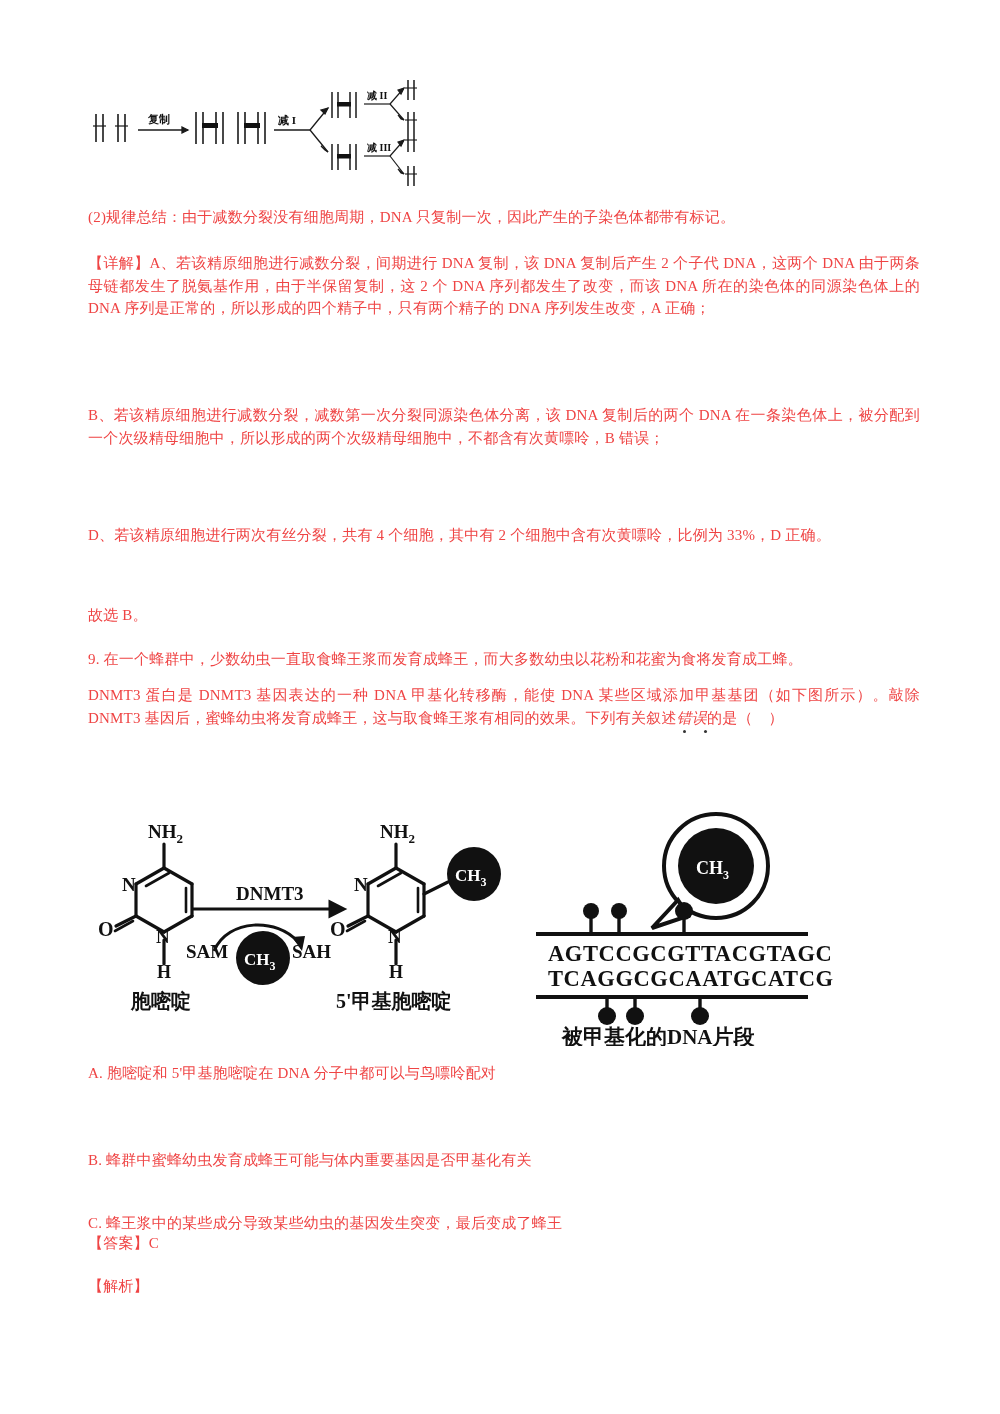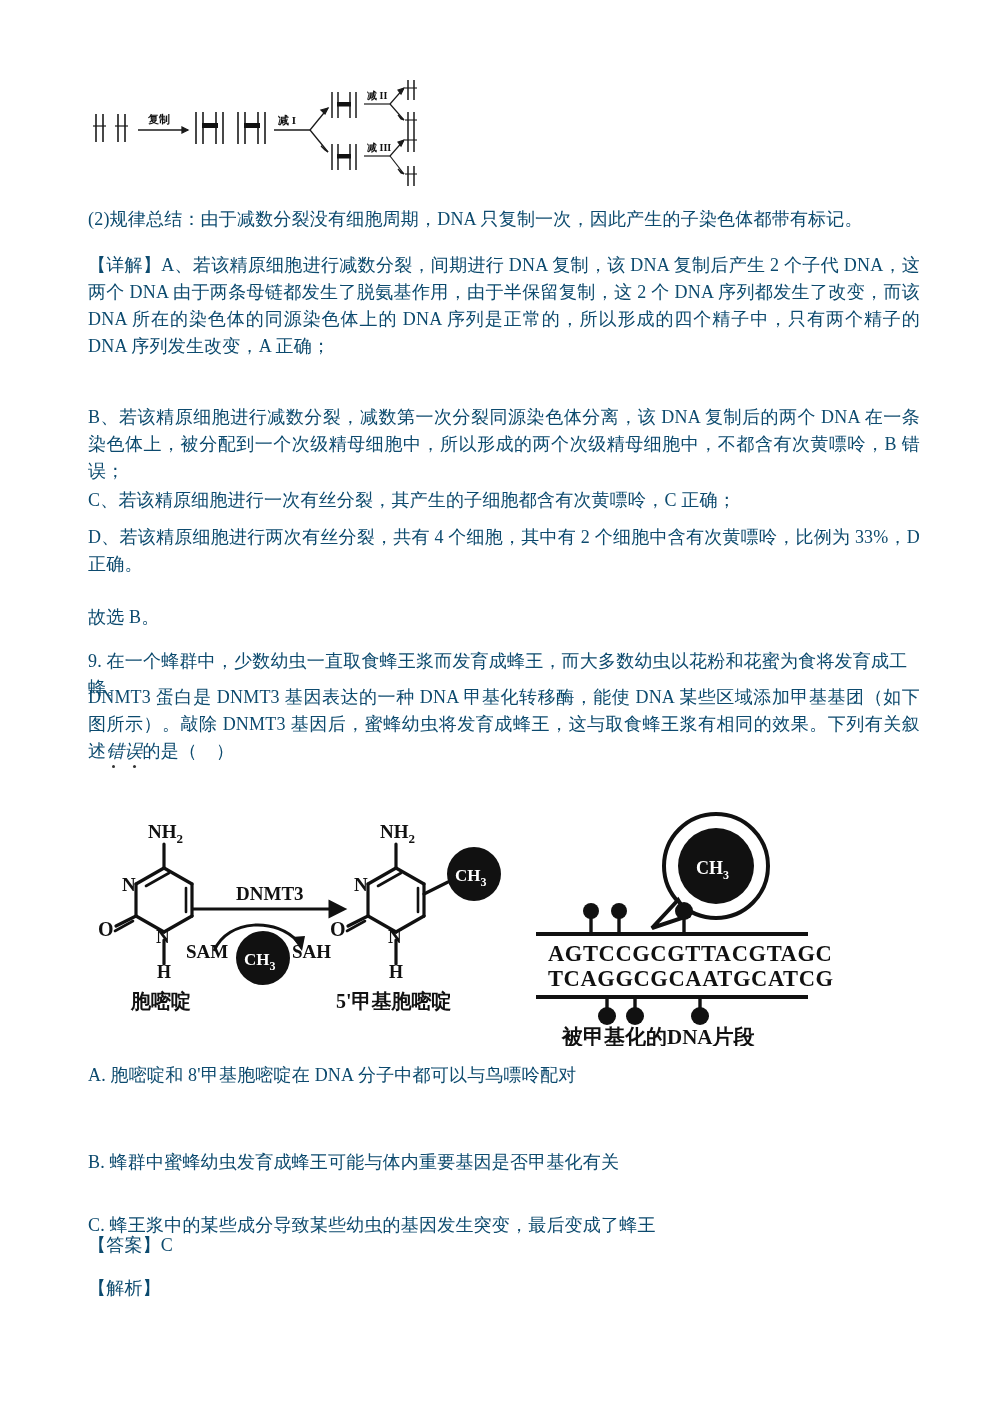"(2)规律总结：由于减数分裂没有细胞周期，DNA" .para { color: #0c4a6e -> #ef4444; font-size: 18px -> 15px }
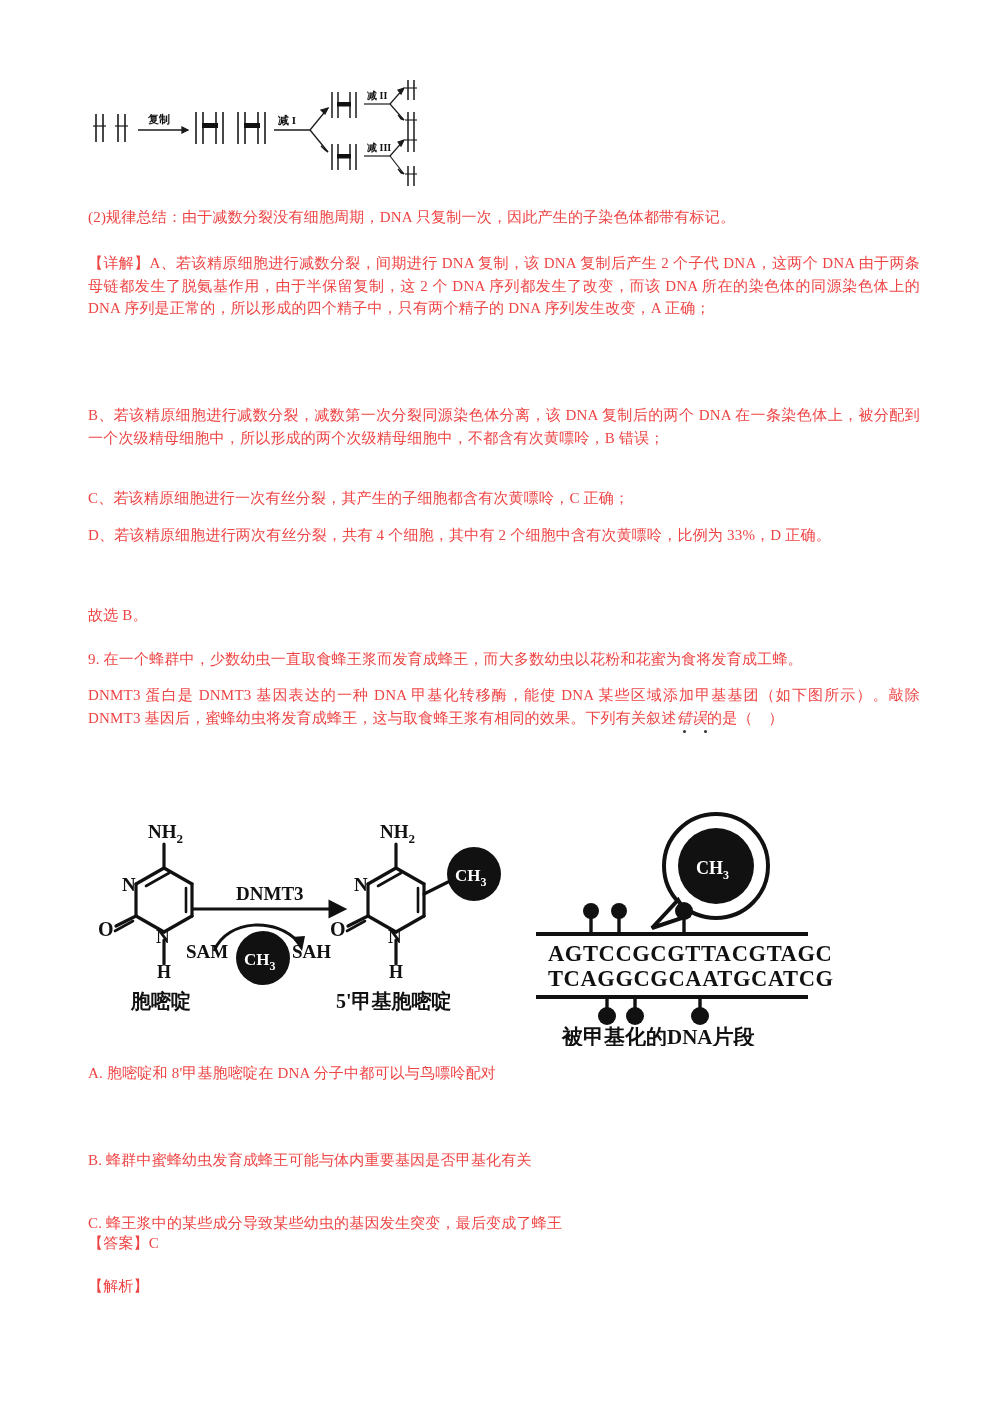"C、若该精原细胞进行一次有丝分裂，其产生的子细胞都含有次黄嘌呤，C 正确；" div.para { html: <div>C、若该精原细胞进行一次有丝分裂，其产生的子细胞都含有次黄嘌呤，C 正确；</div> -> none }
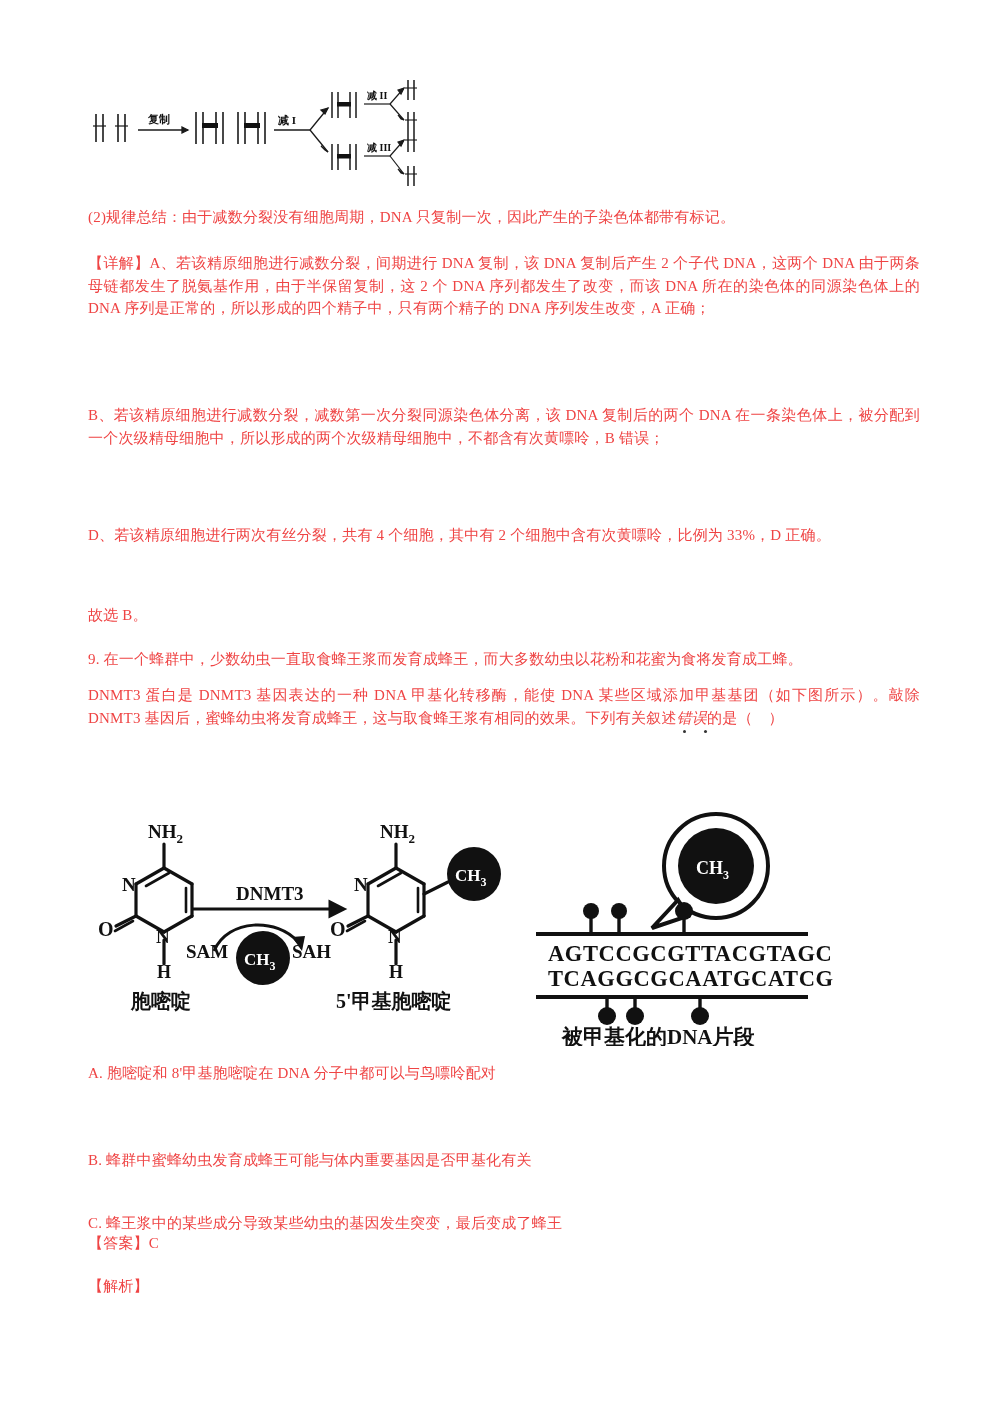"A. 胞嘧啶和 8'甲基胞嘧啶在 DNA 分子中都可以与鸟嘌呤配对" div.para { text: 8' -> 5' }
